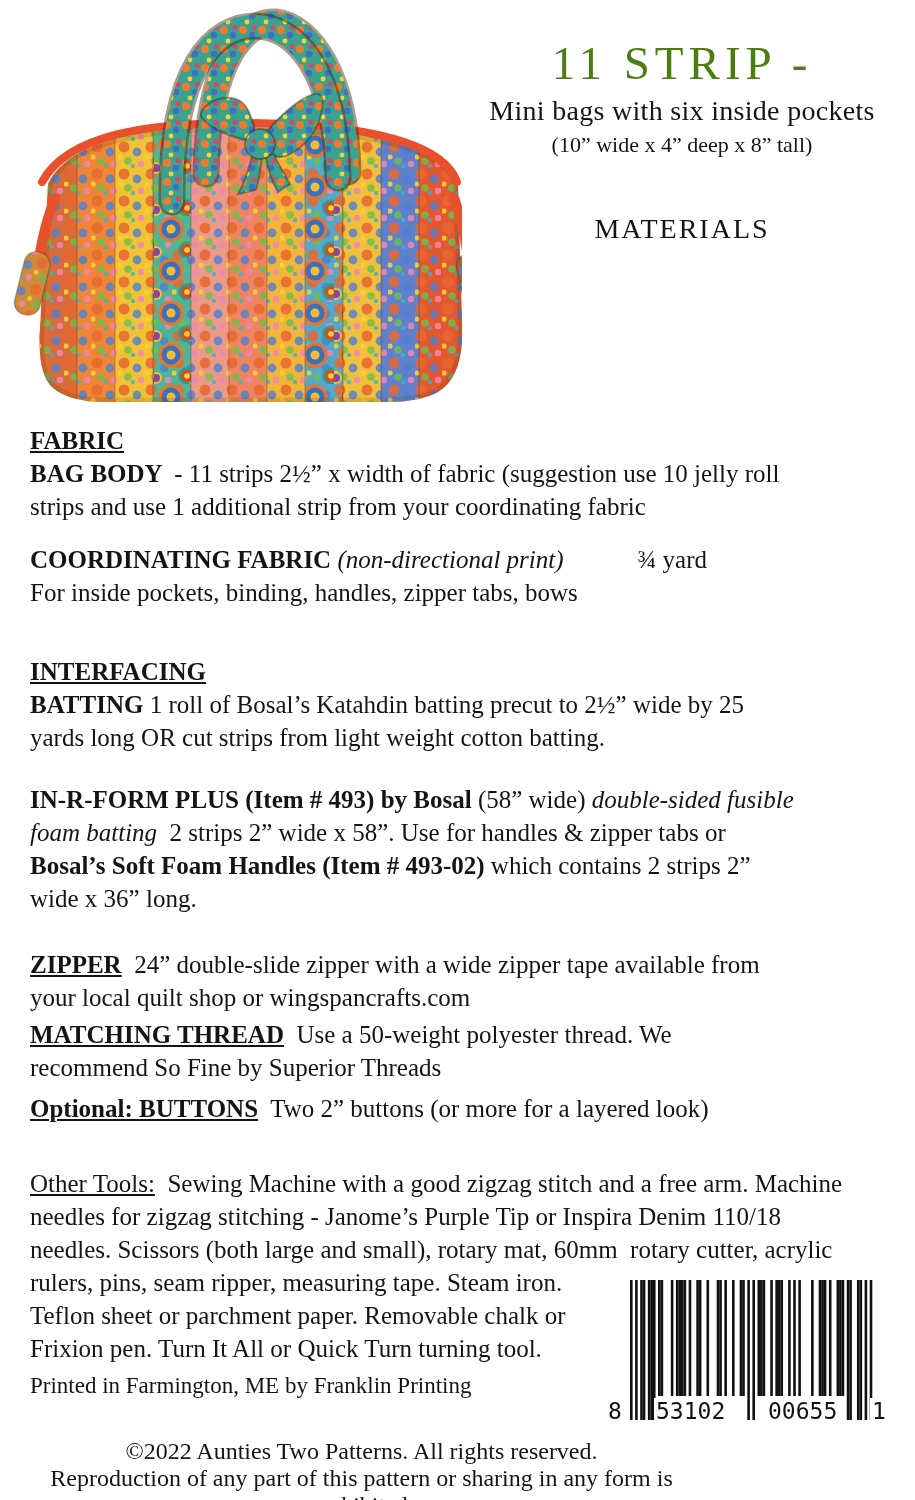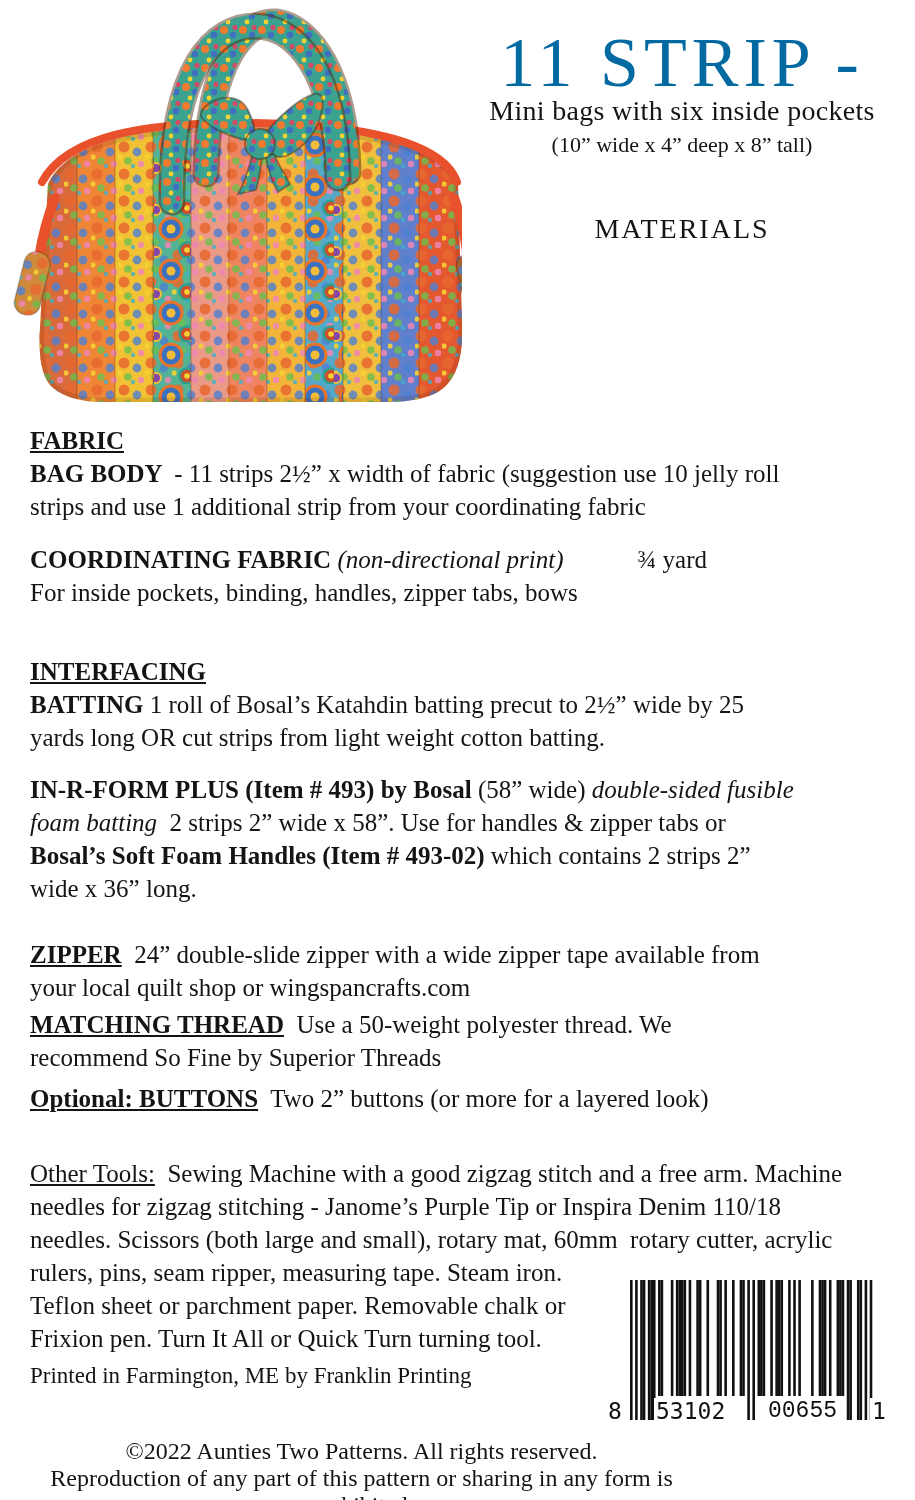"11 STRIP -" .title { color: #0369a1 -> #4d7c0f; font-size: 70px -> 47px }
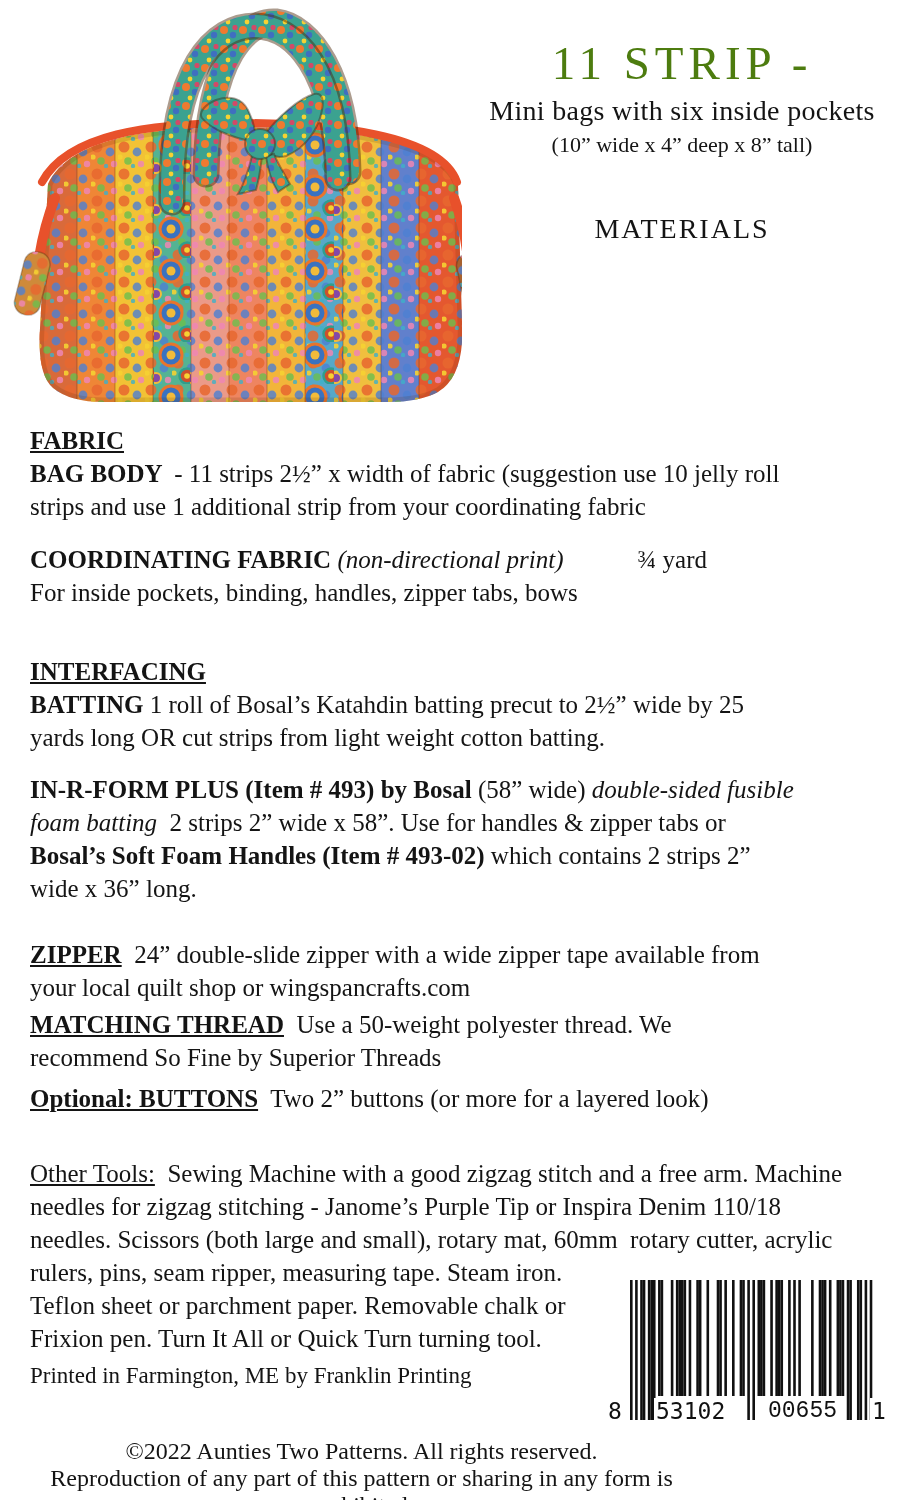"IN-R-FORM PLUS (Item # 493)" #p-inrform { margin-top: 19px -> 29px }
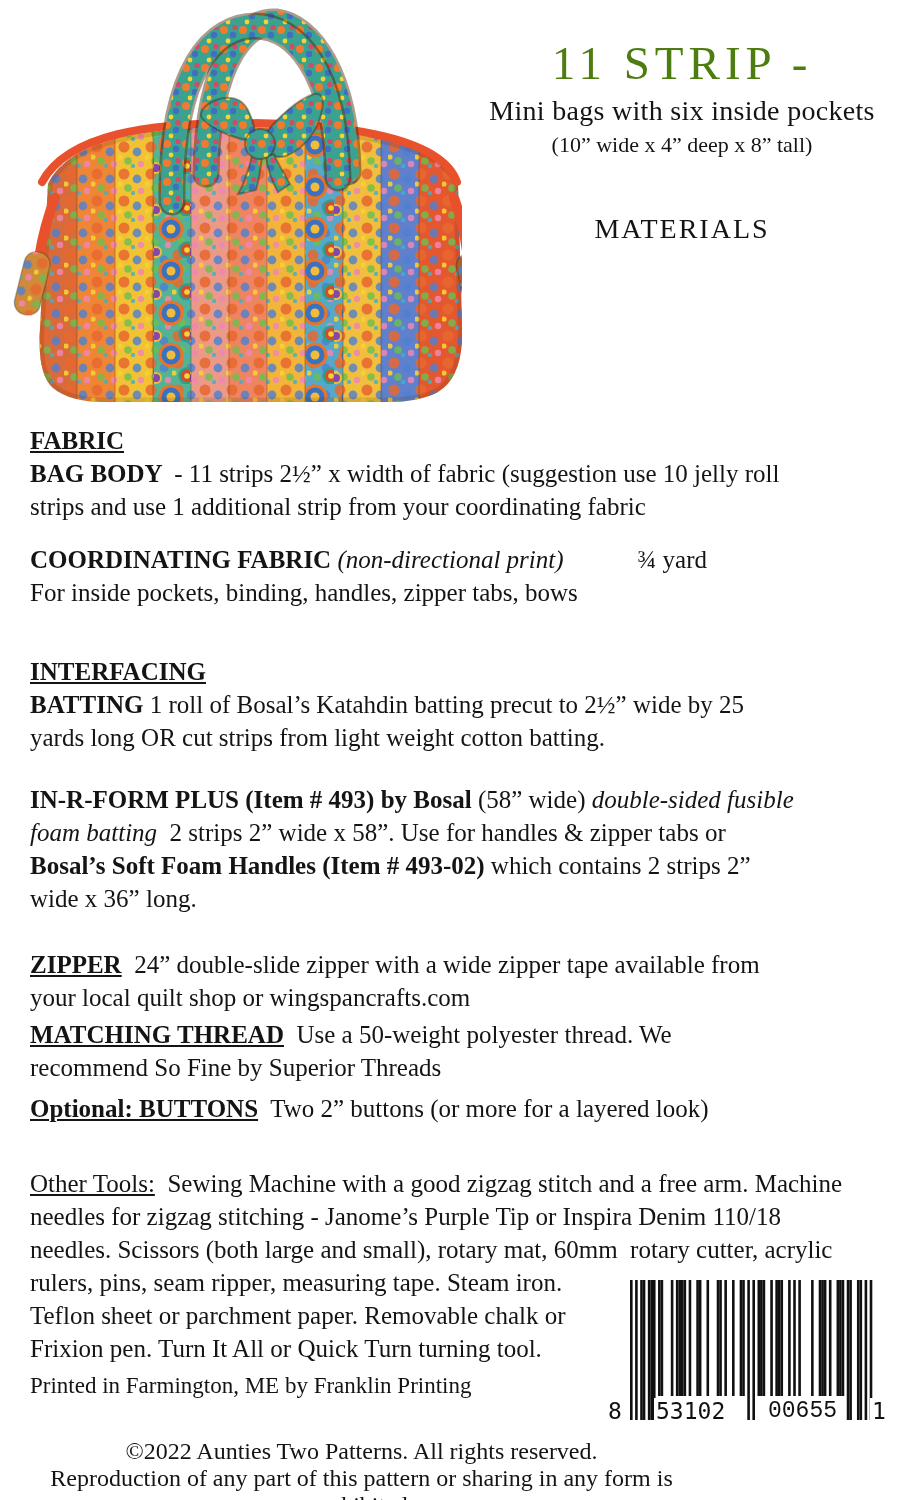"00655" .bd-g2 { font-family: Liberation Mono, monospace -> none }
